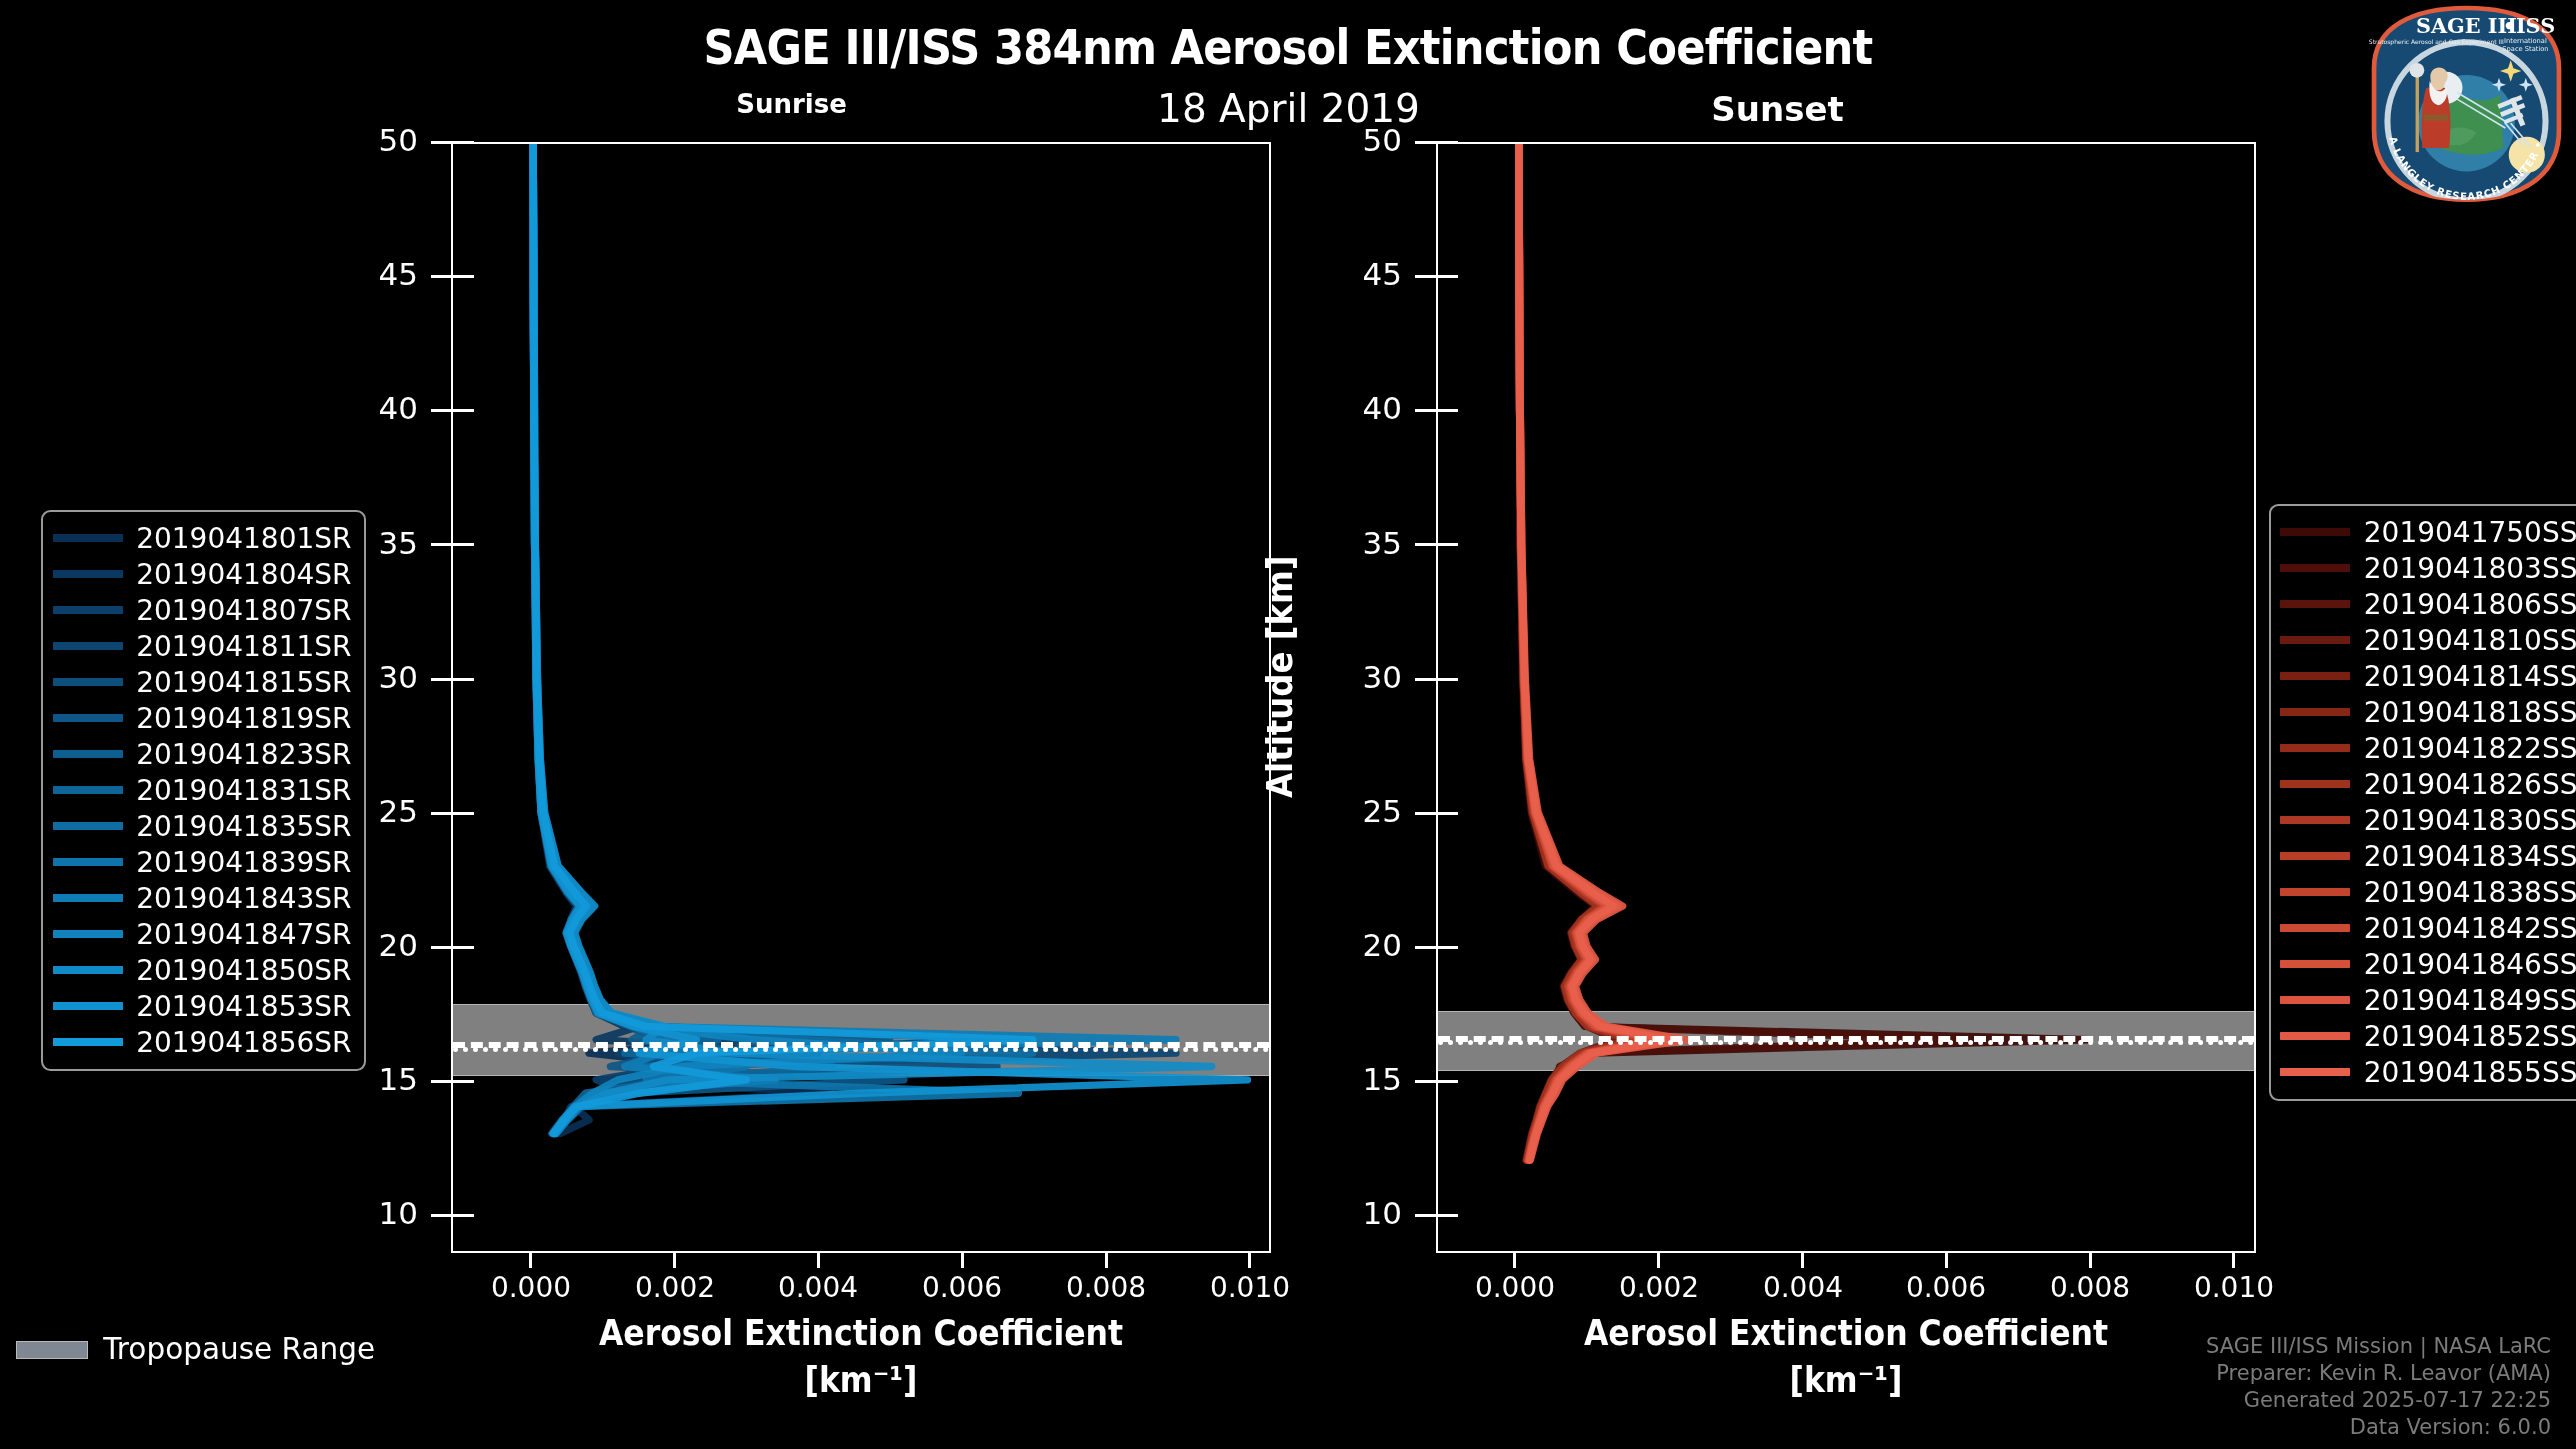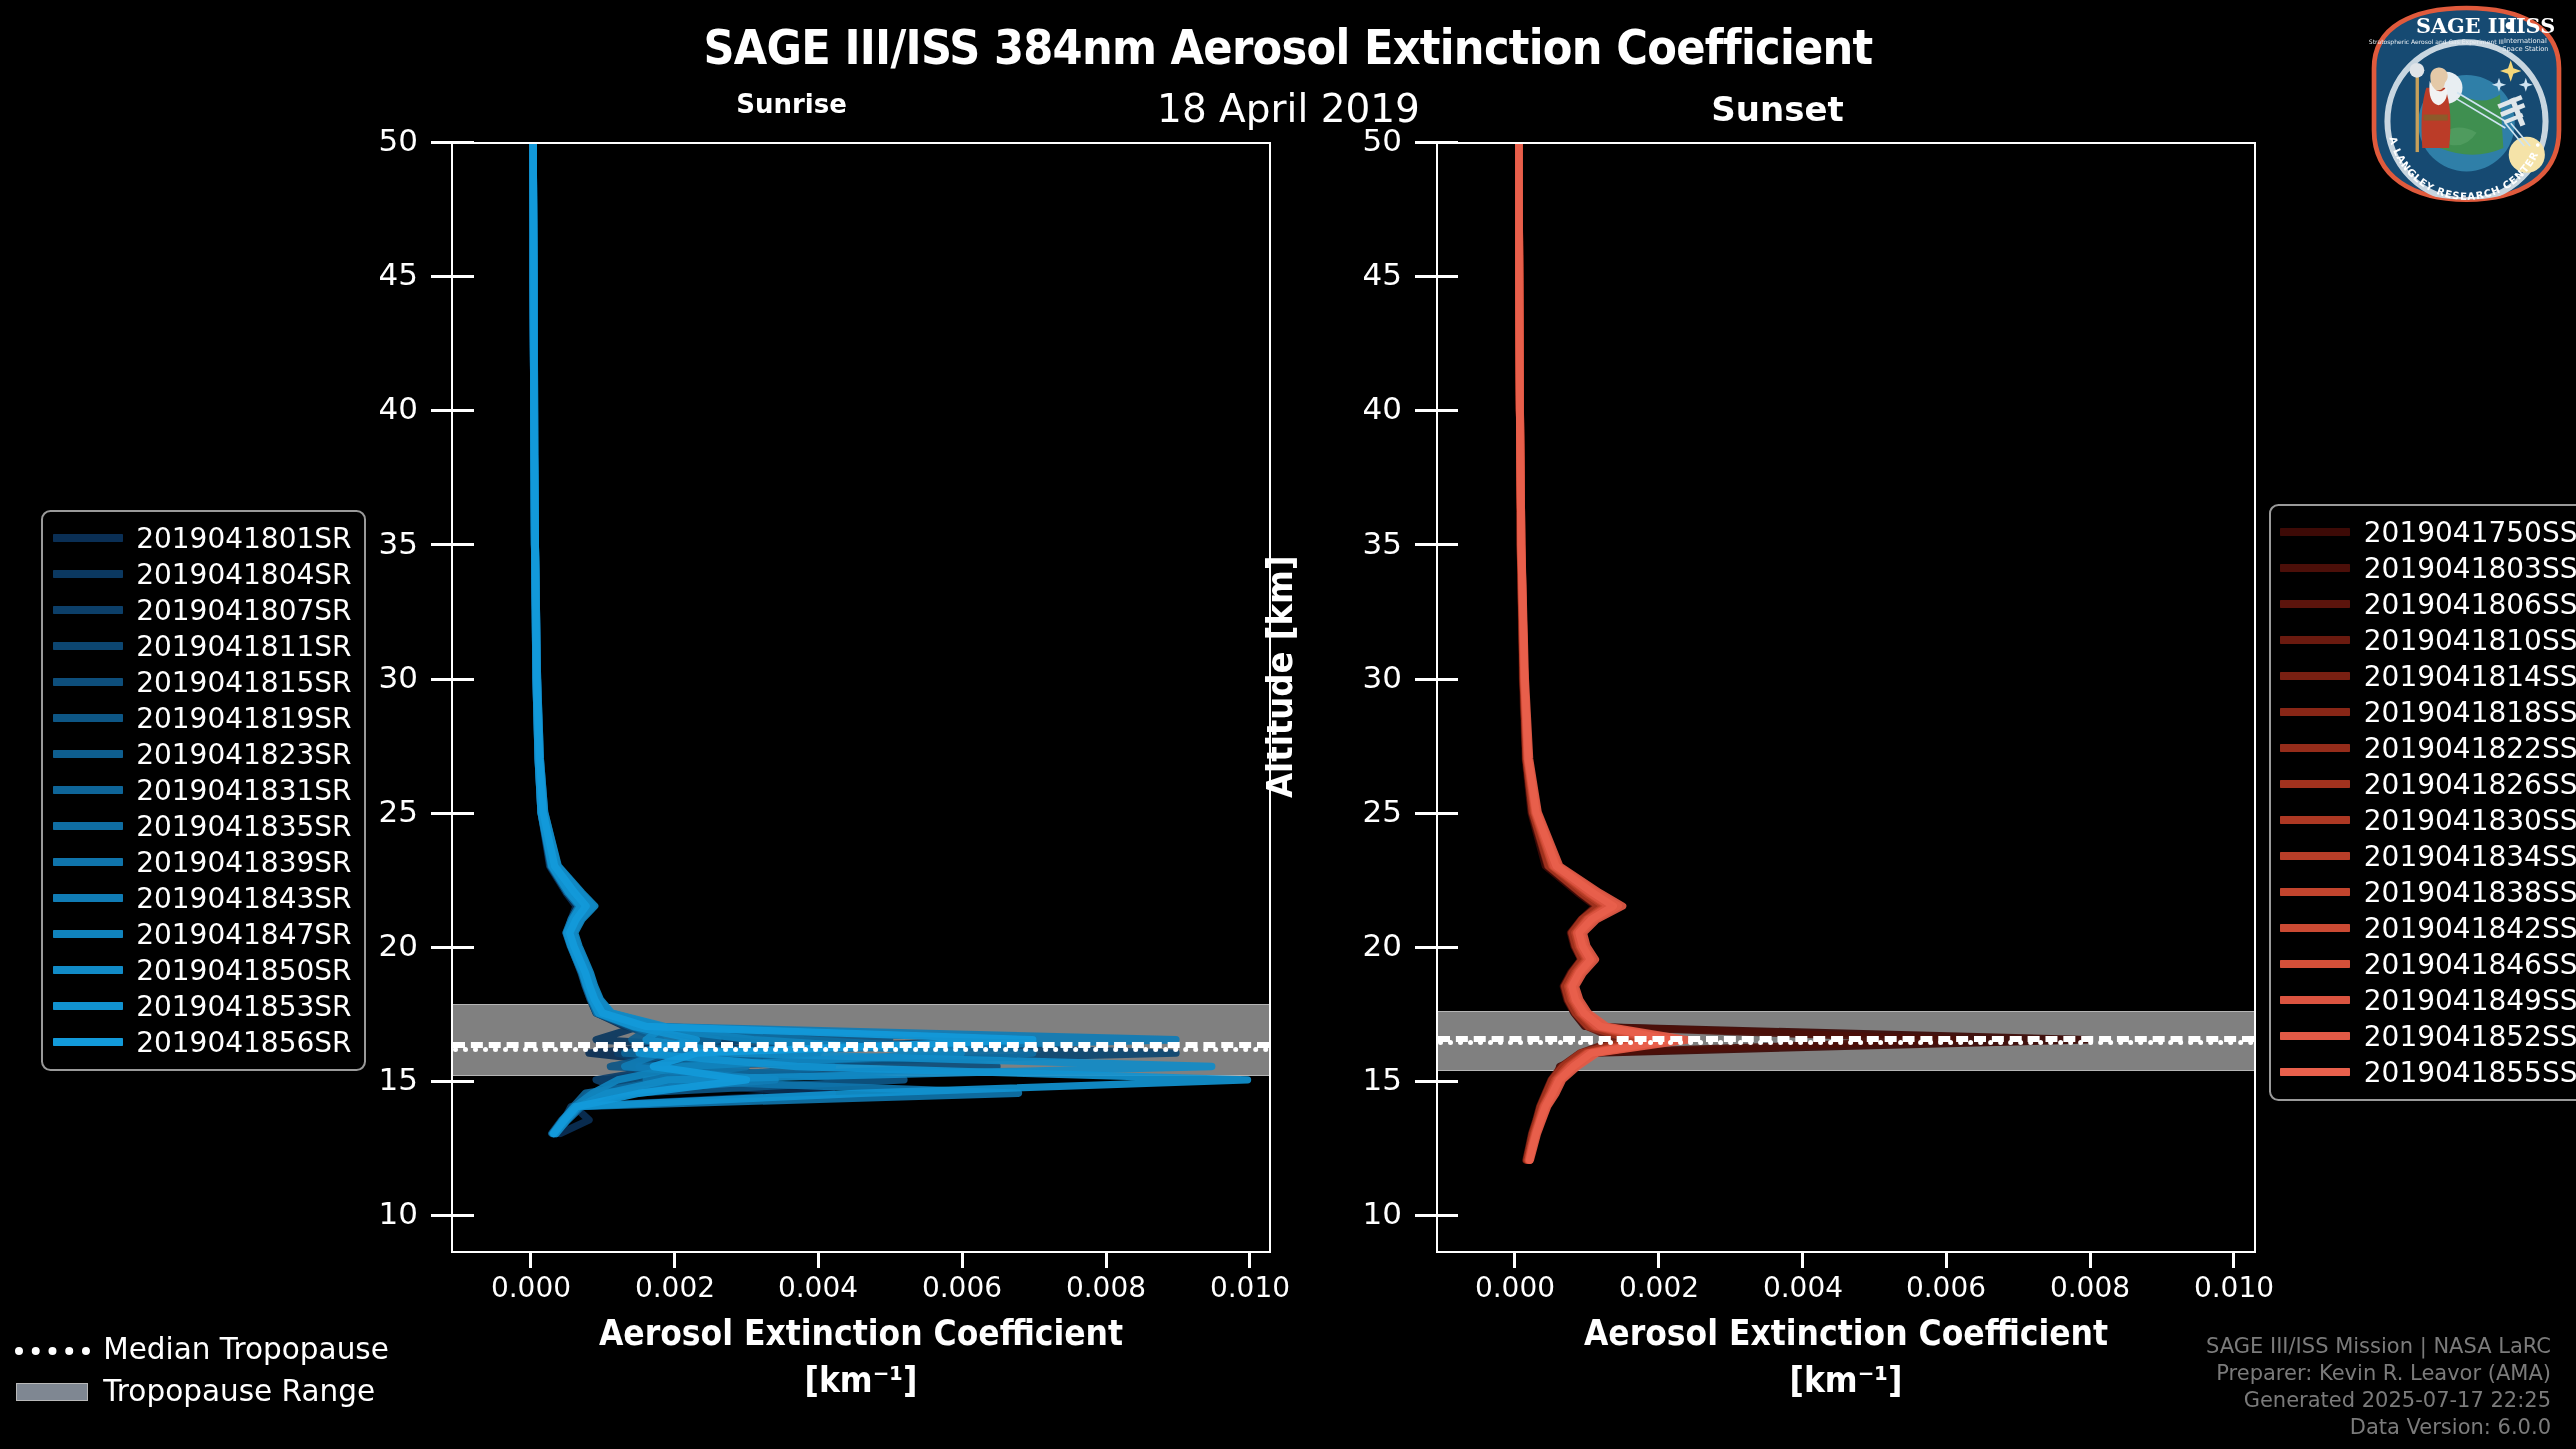"Median Tropopause" div.trop-row { html: <div> <span> <span></span> </span> <span>Median Tropopause</span> </div> -> none }
